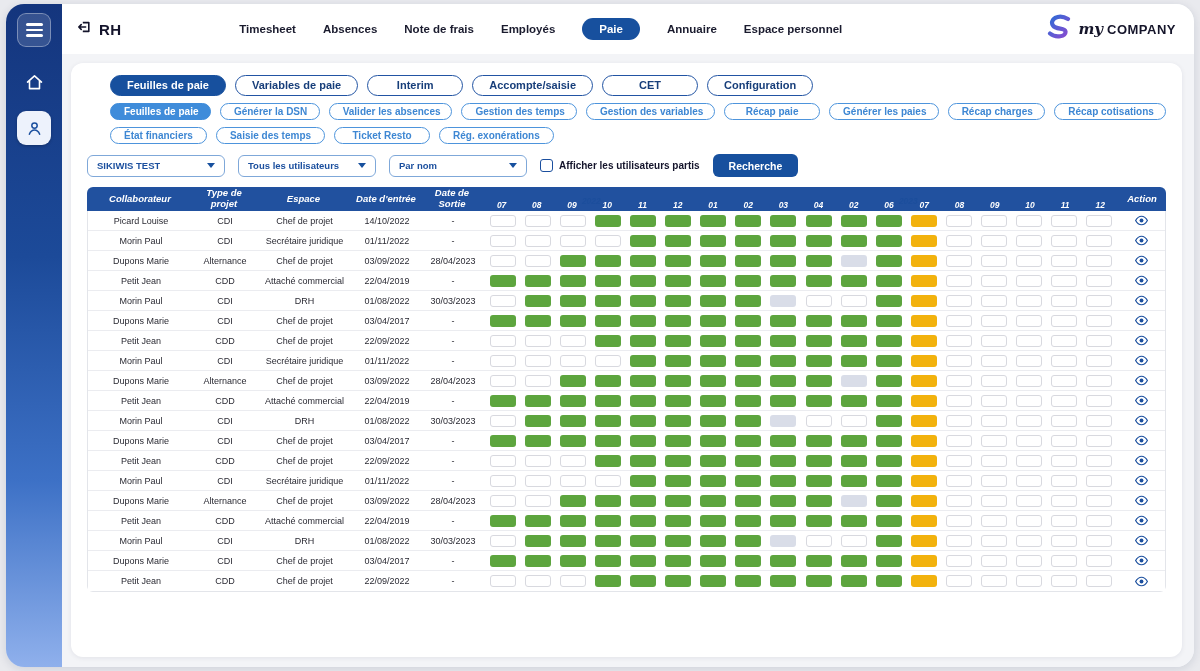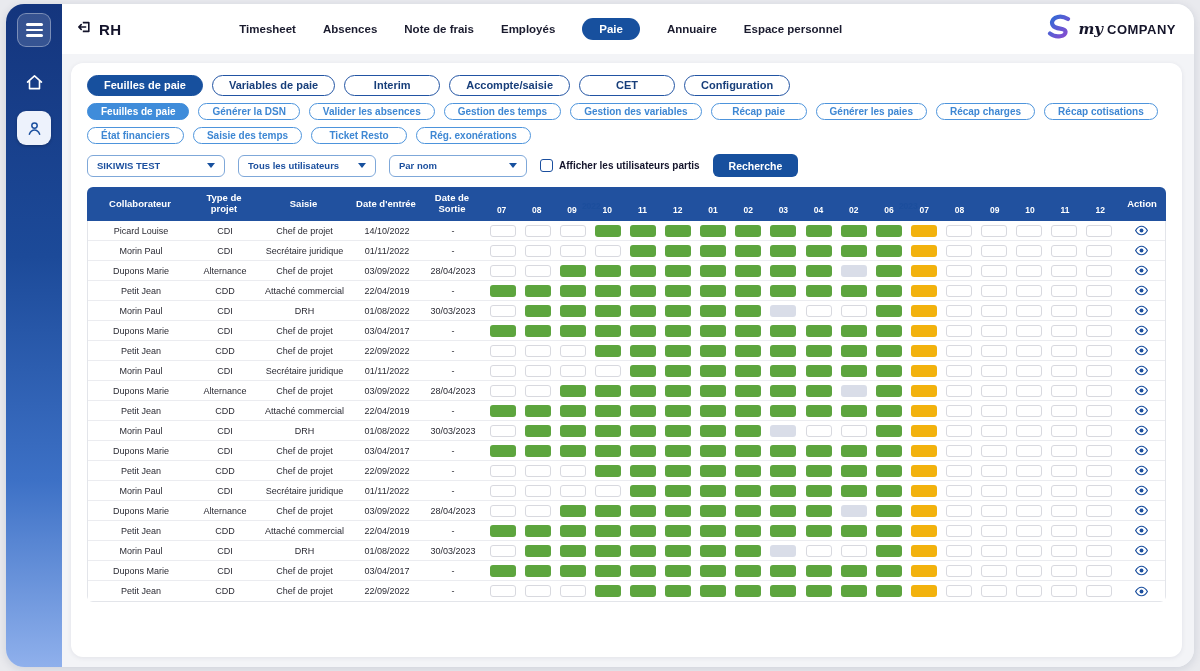"Feuilles de paie" .tabs-row { margin-left: none -> 23px }
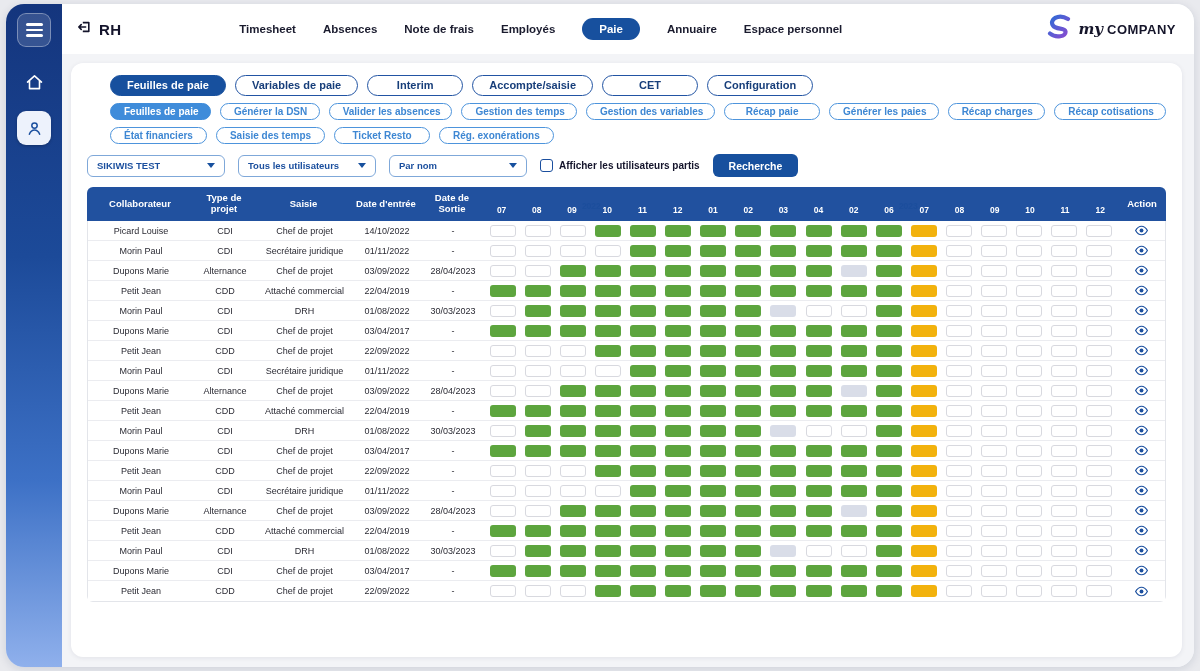"Collaborateur" .t-head { font-style: none -> italic; height: 34px -> 24px }
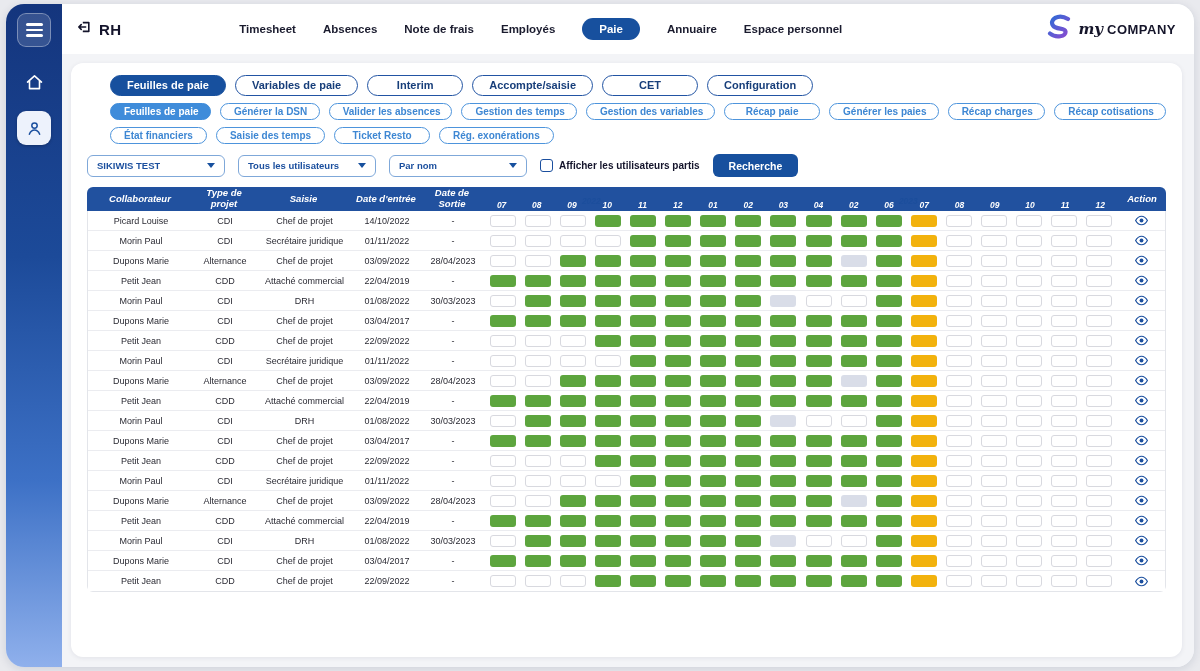"Saisie" div.hcell { text: Saisie -> Espace }
